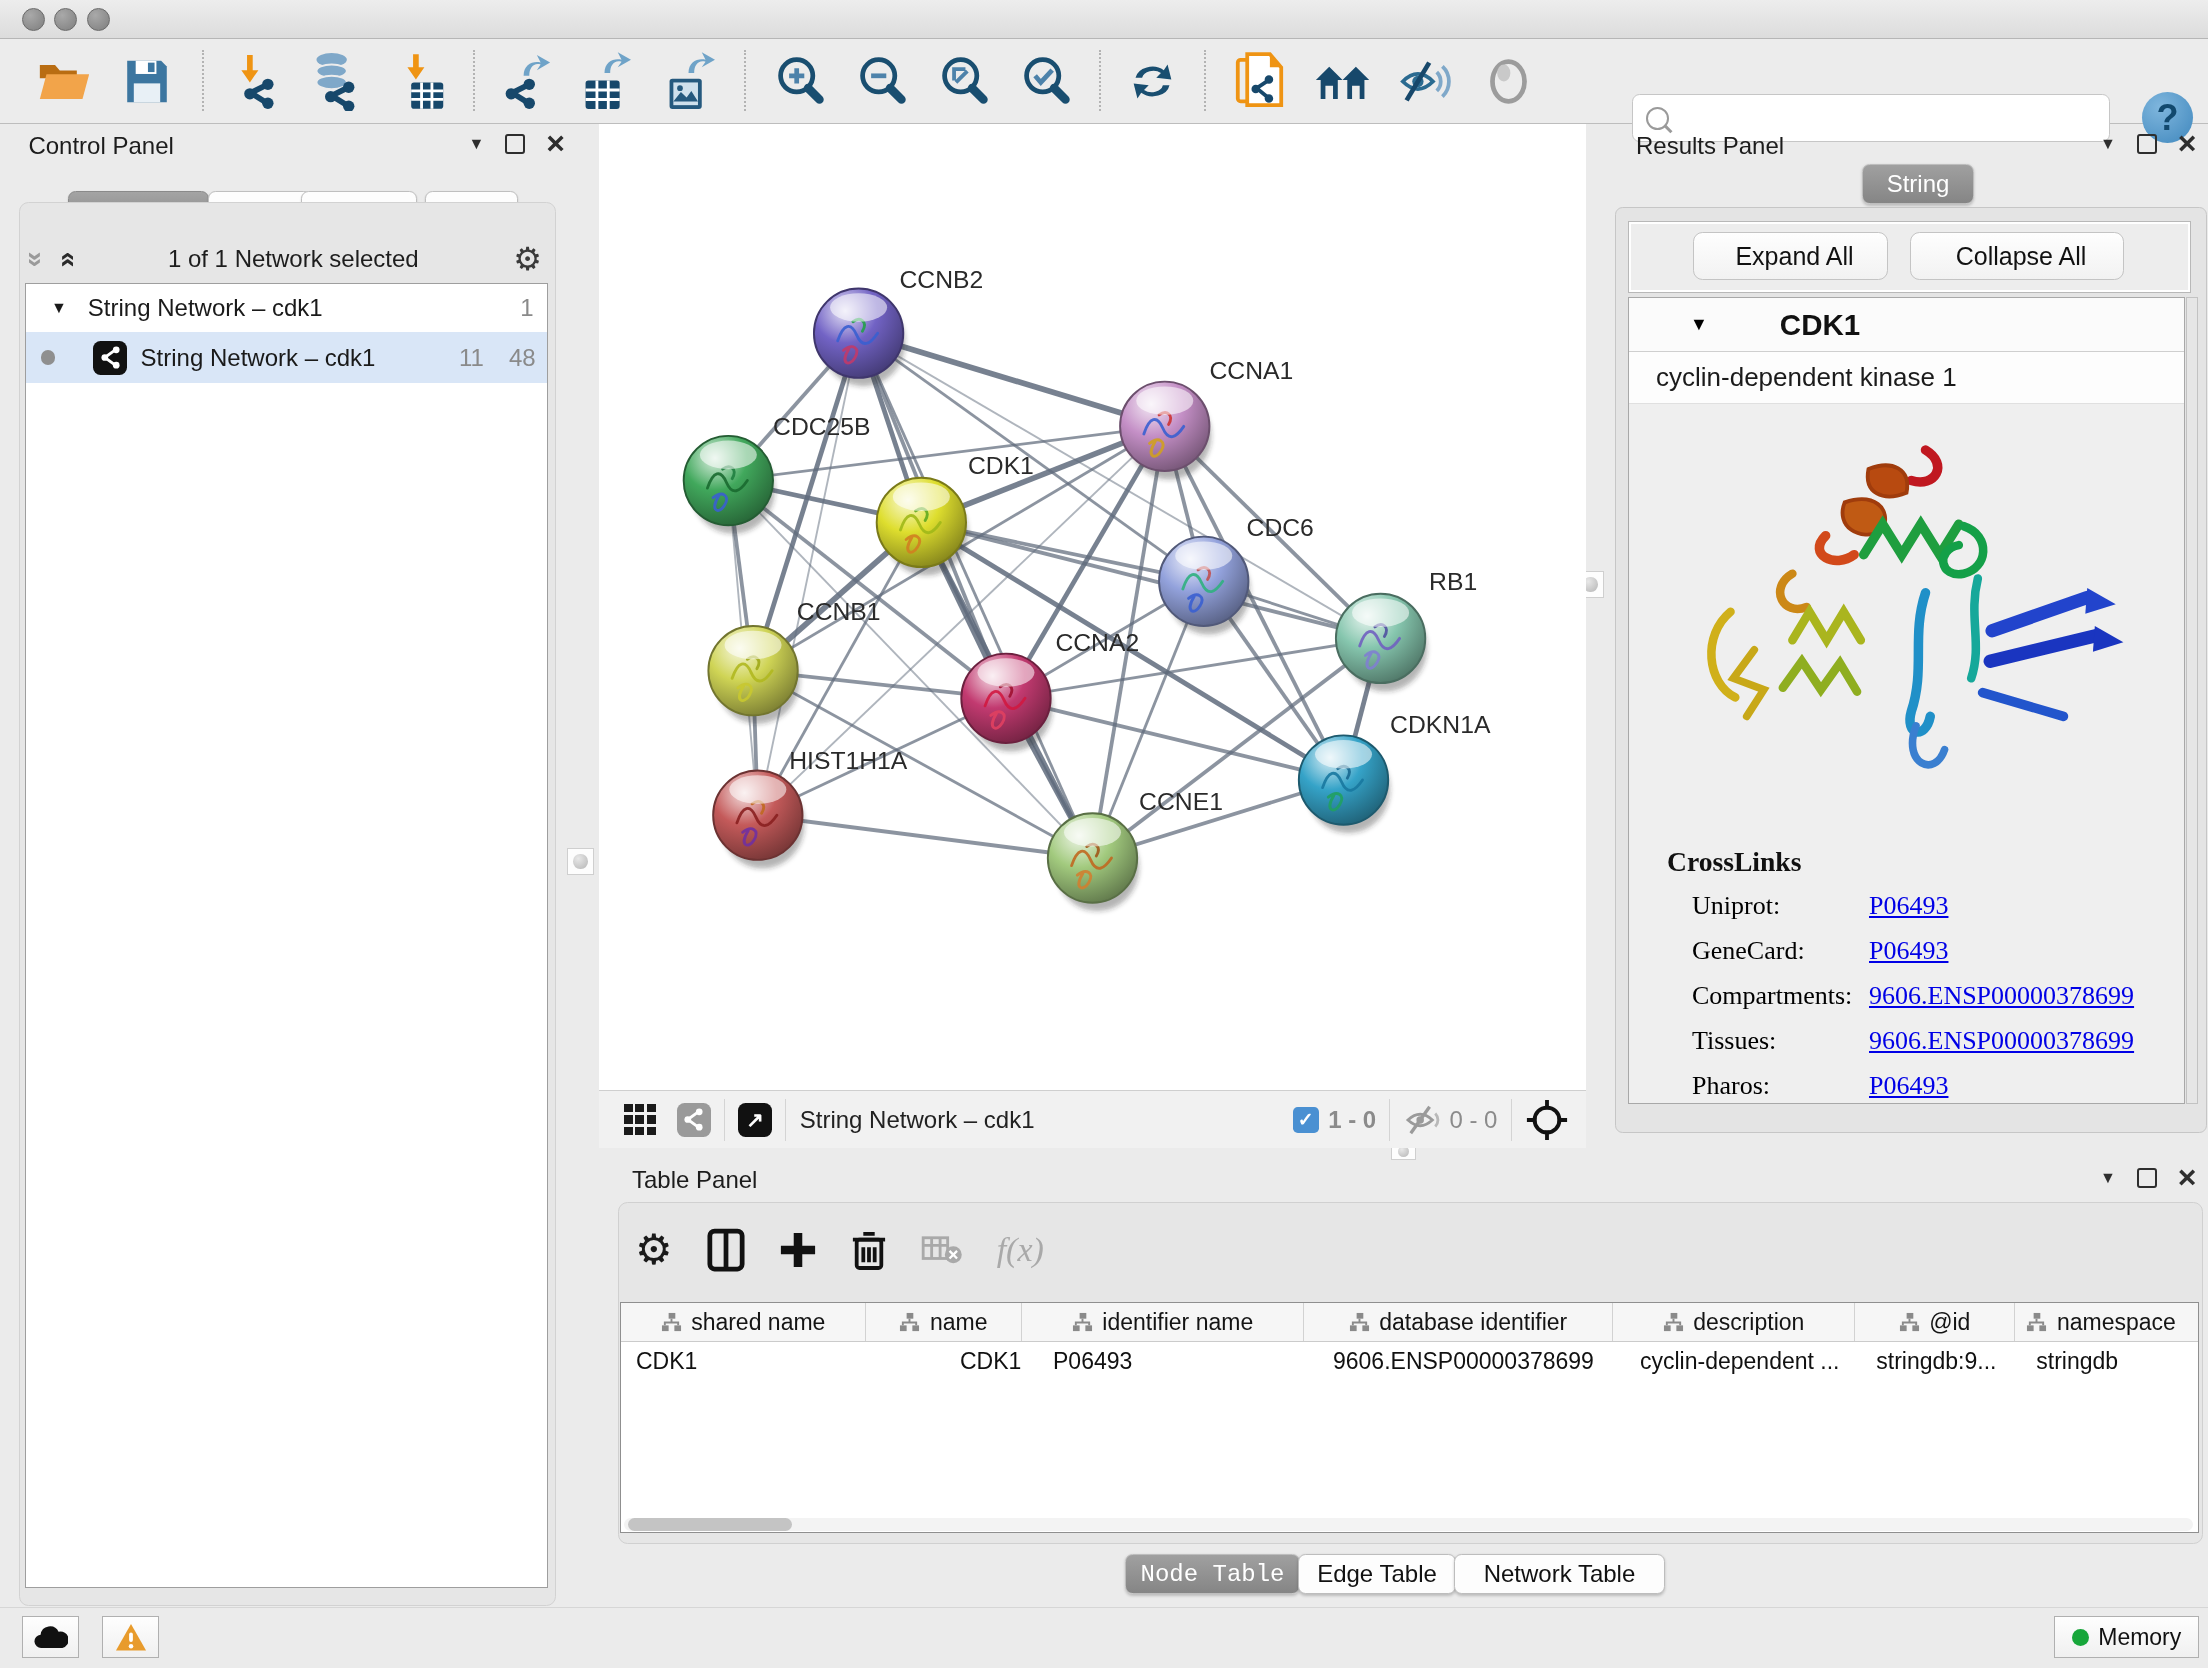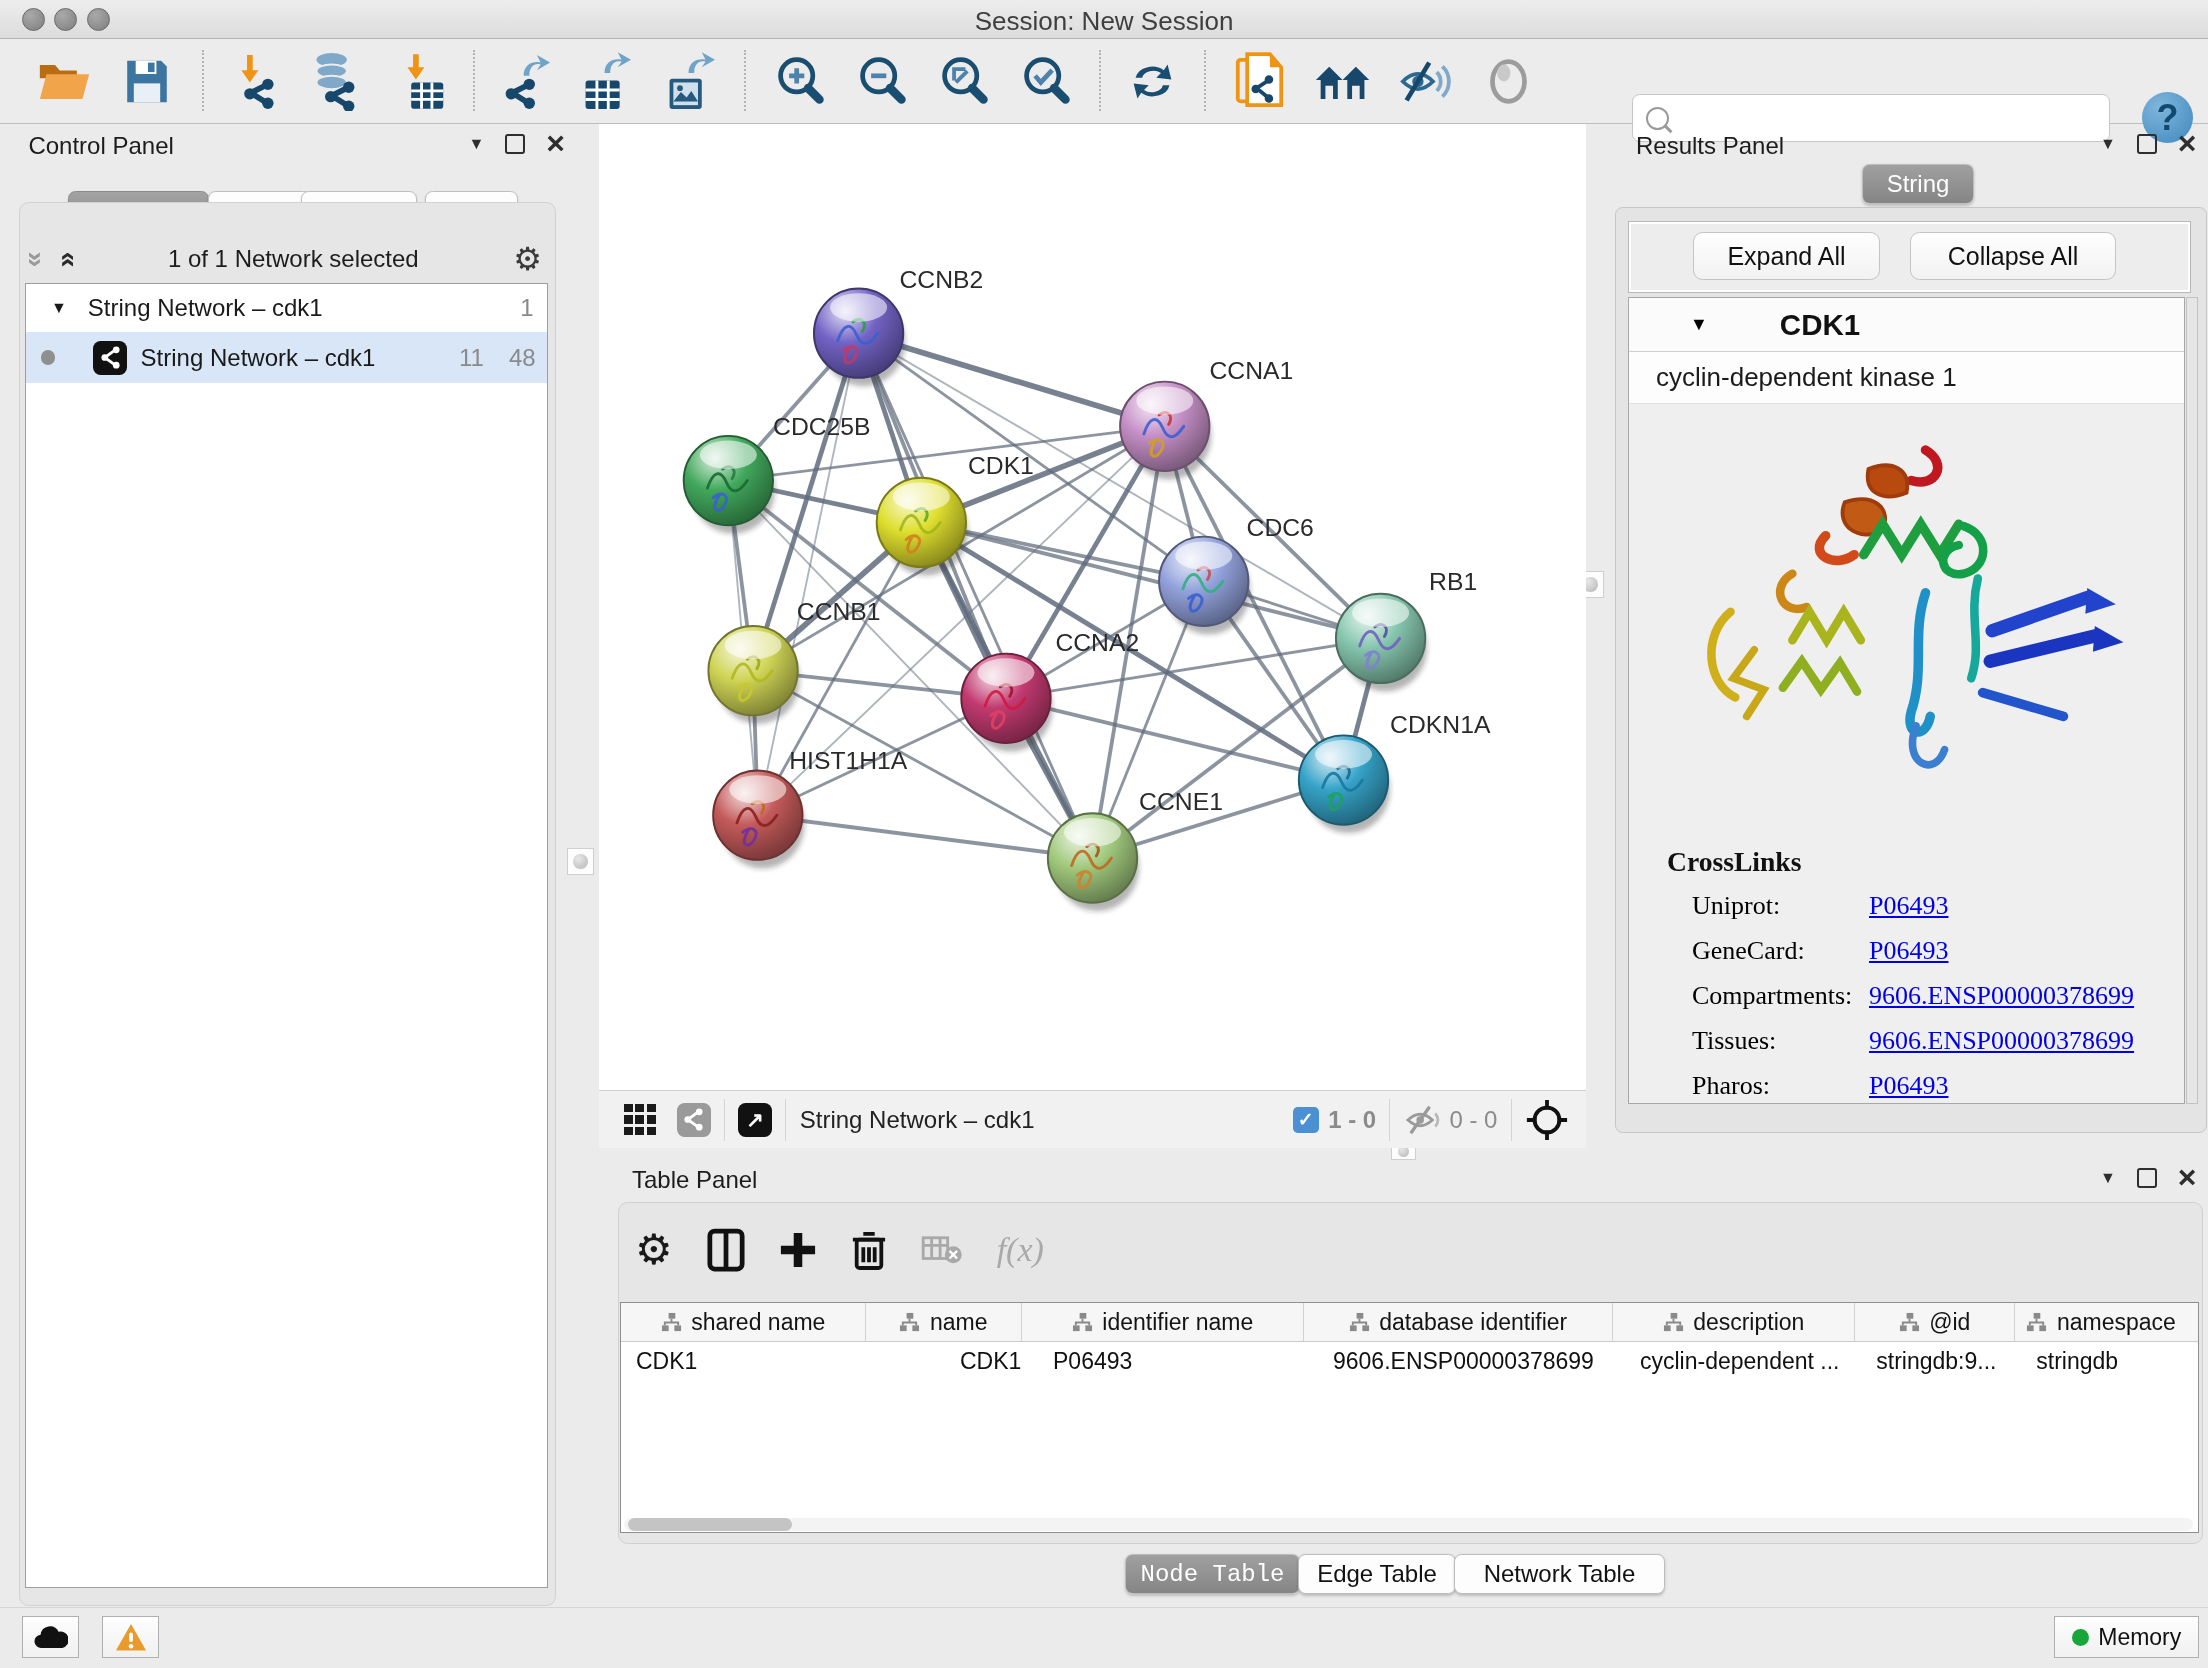"Session: New Session" div.abs { html: <div>Session: New Session</div> -> none }
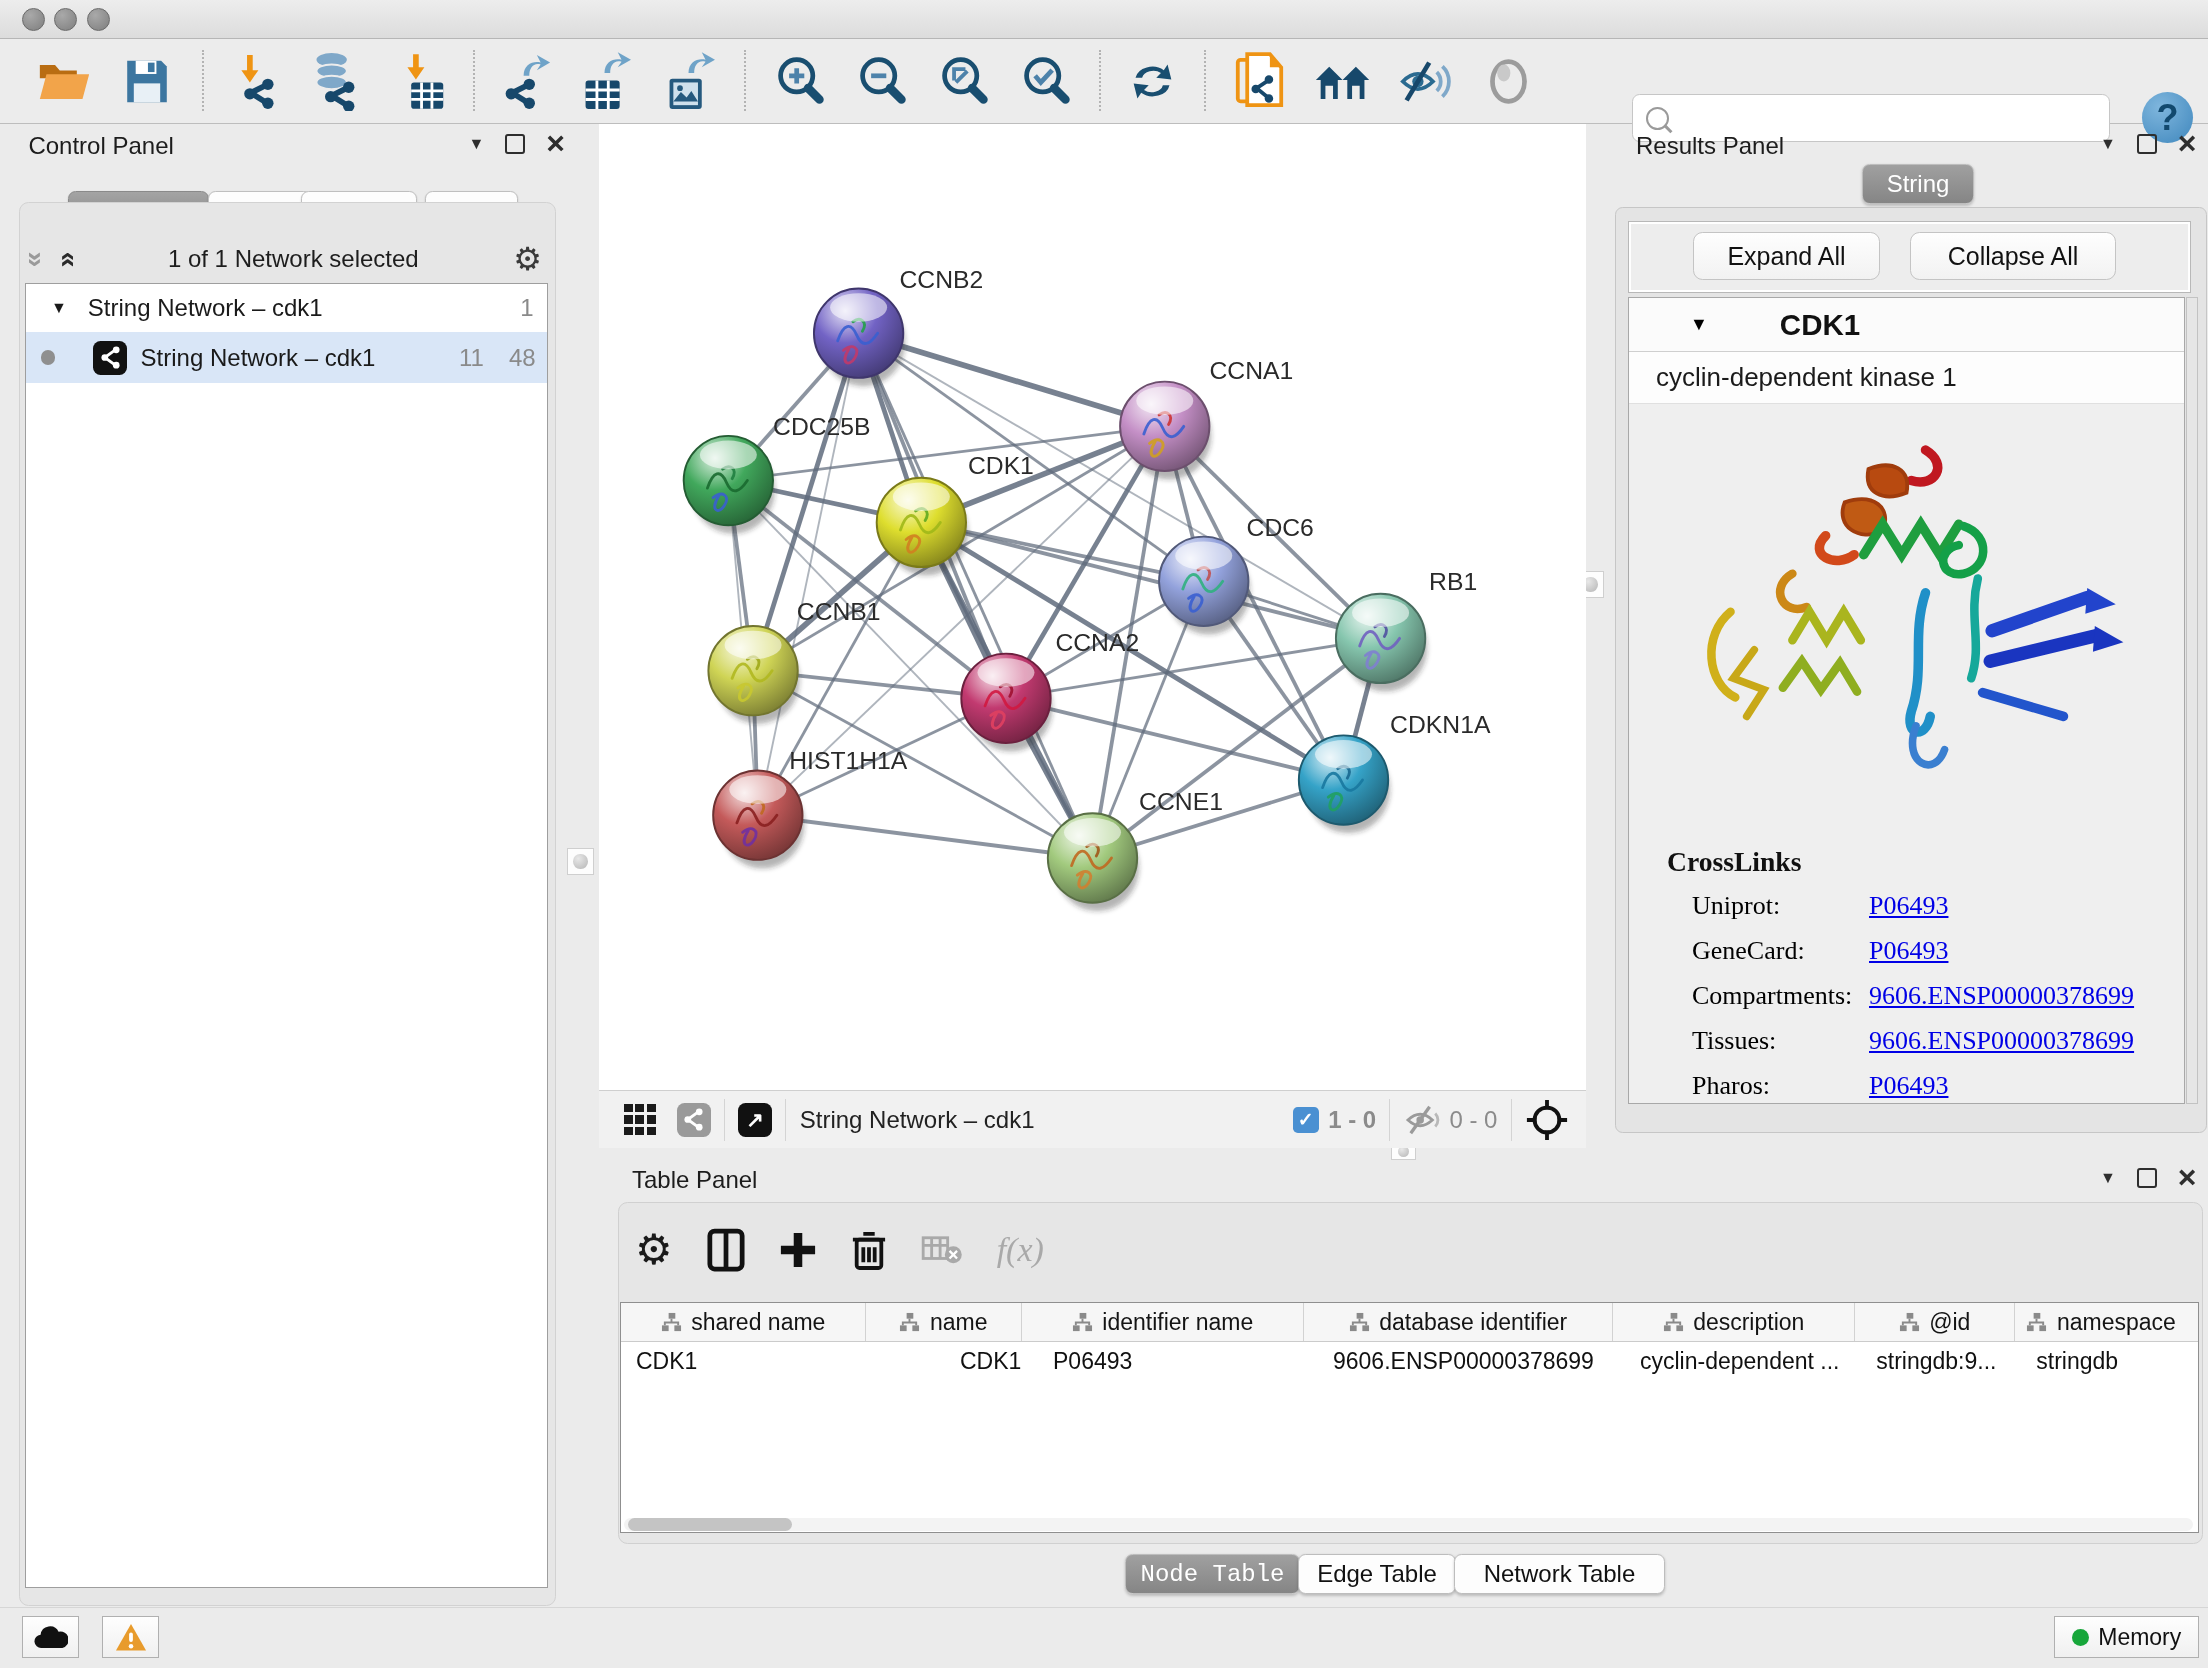"Expand All" .wbtn { padding-left: none -> 8px }
